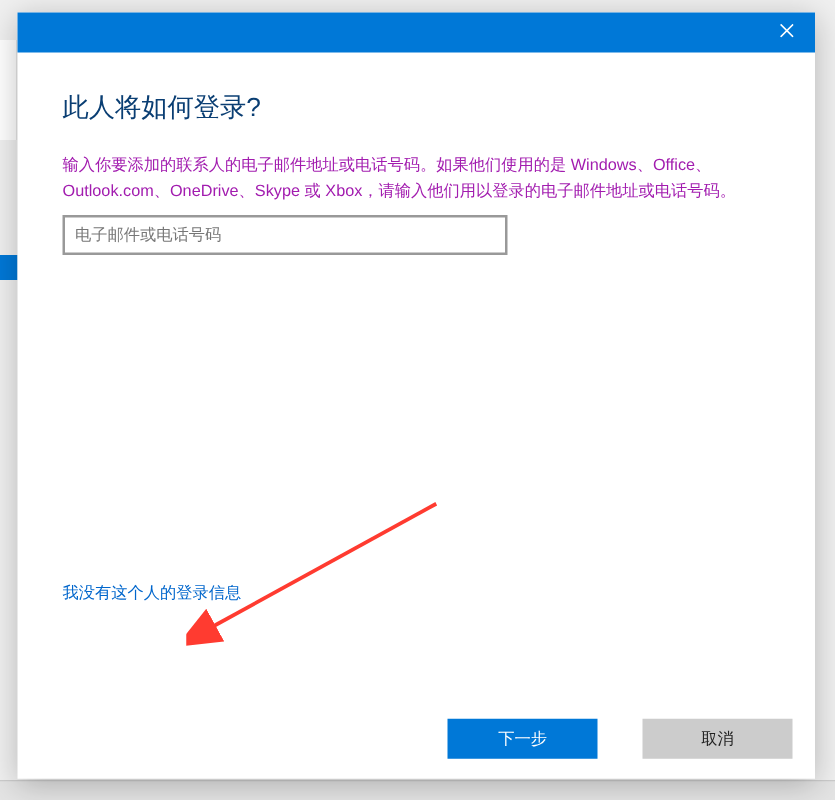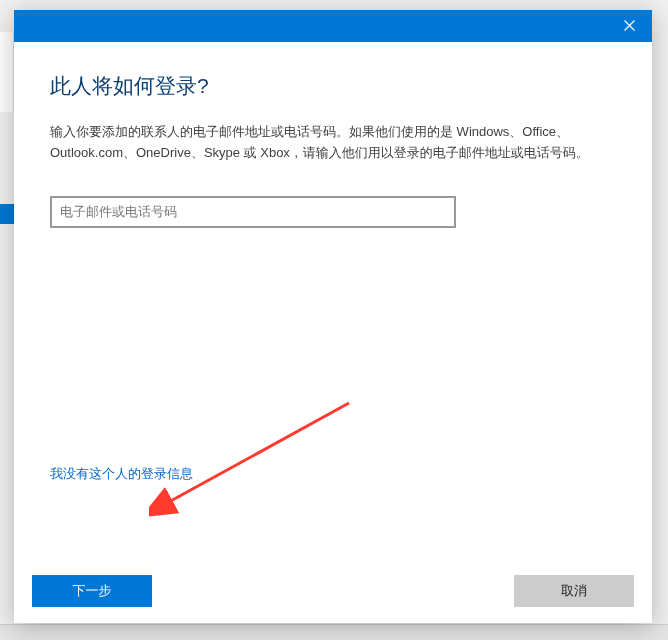"输入你要添加的联系人的电子邮件地址或电话号码。如果他们使用的是" .desc { color: #404040 -> #a21caf; margin-bottom: 32px -> 8px }
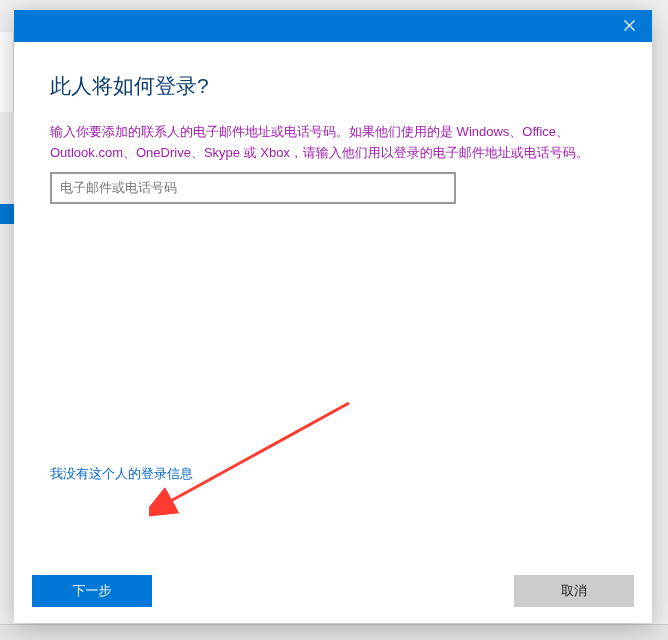"电子邮件或电话号码" .input-field { width: 406px -> 356px }
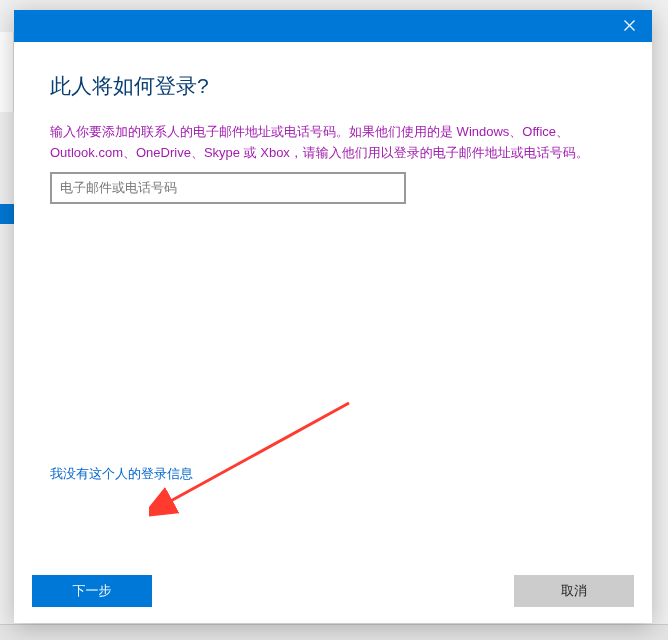"下一步" .footer { gap: 0 -> 16px; justify-content: space-between -> flex-end }
